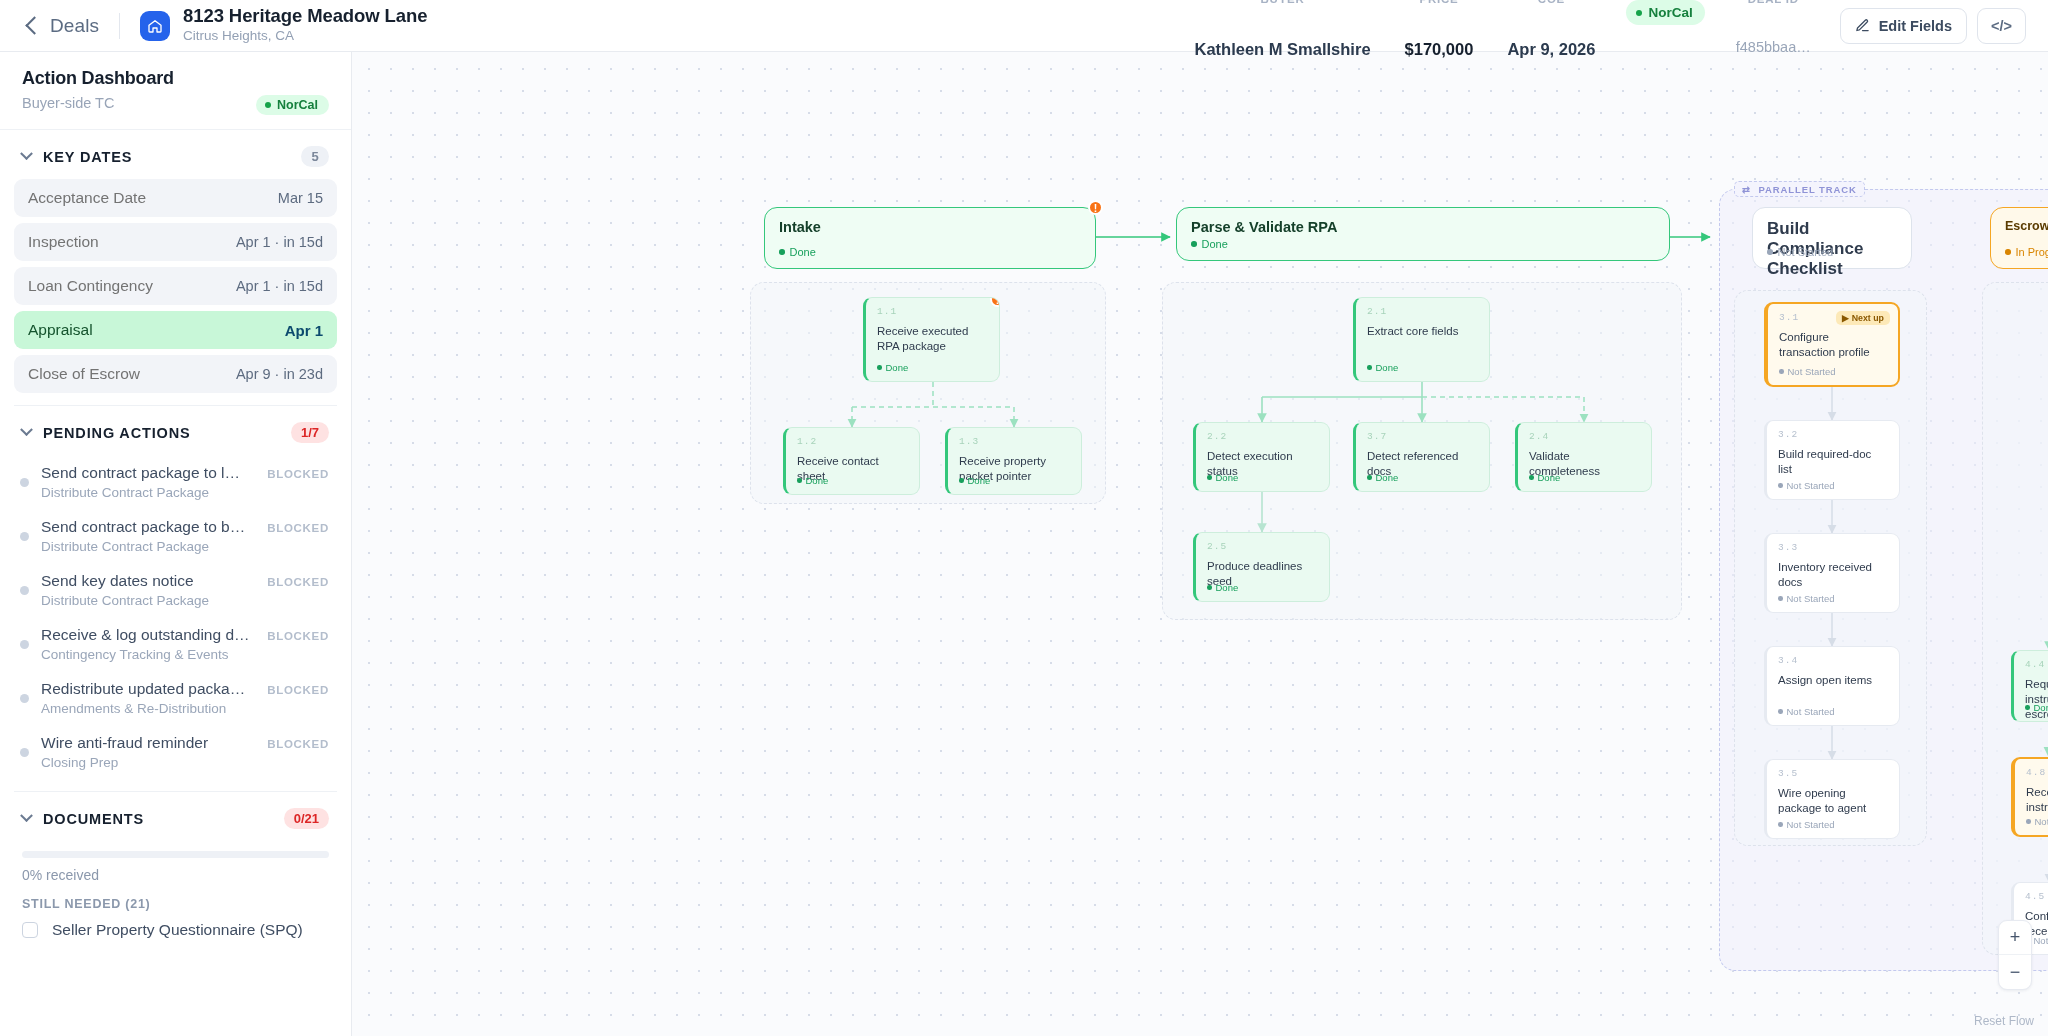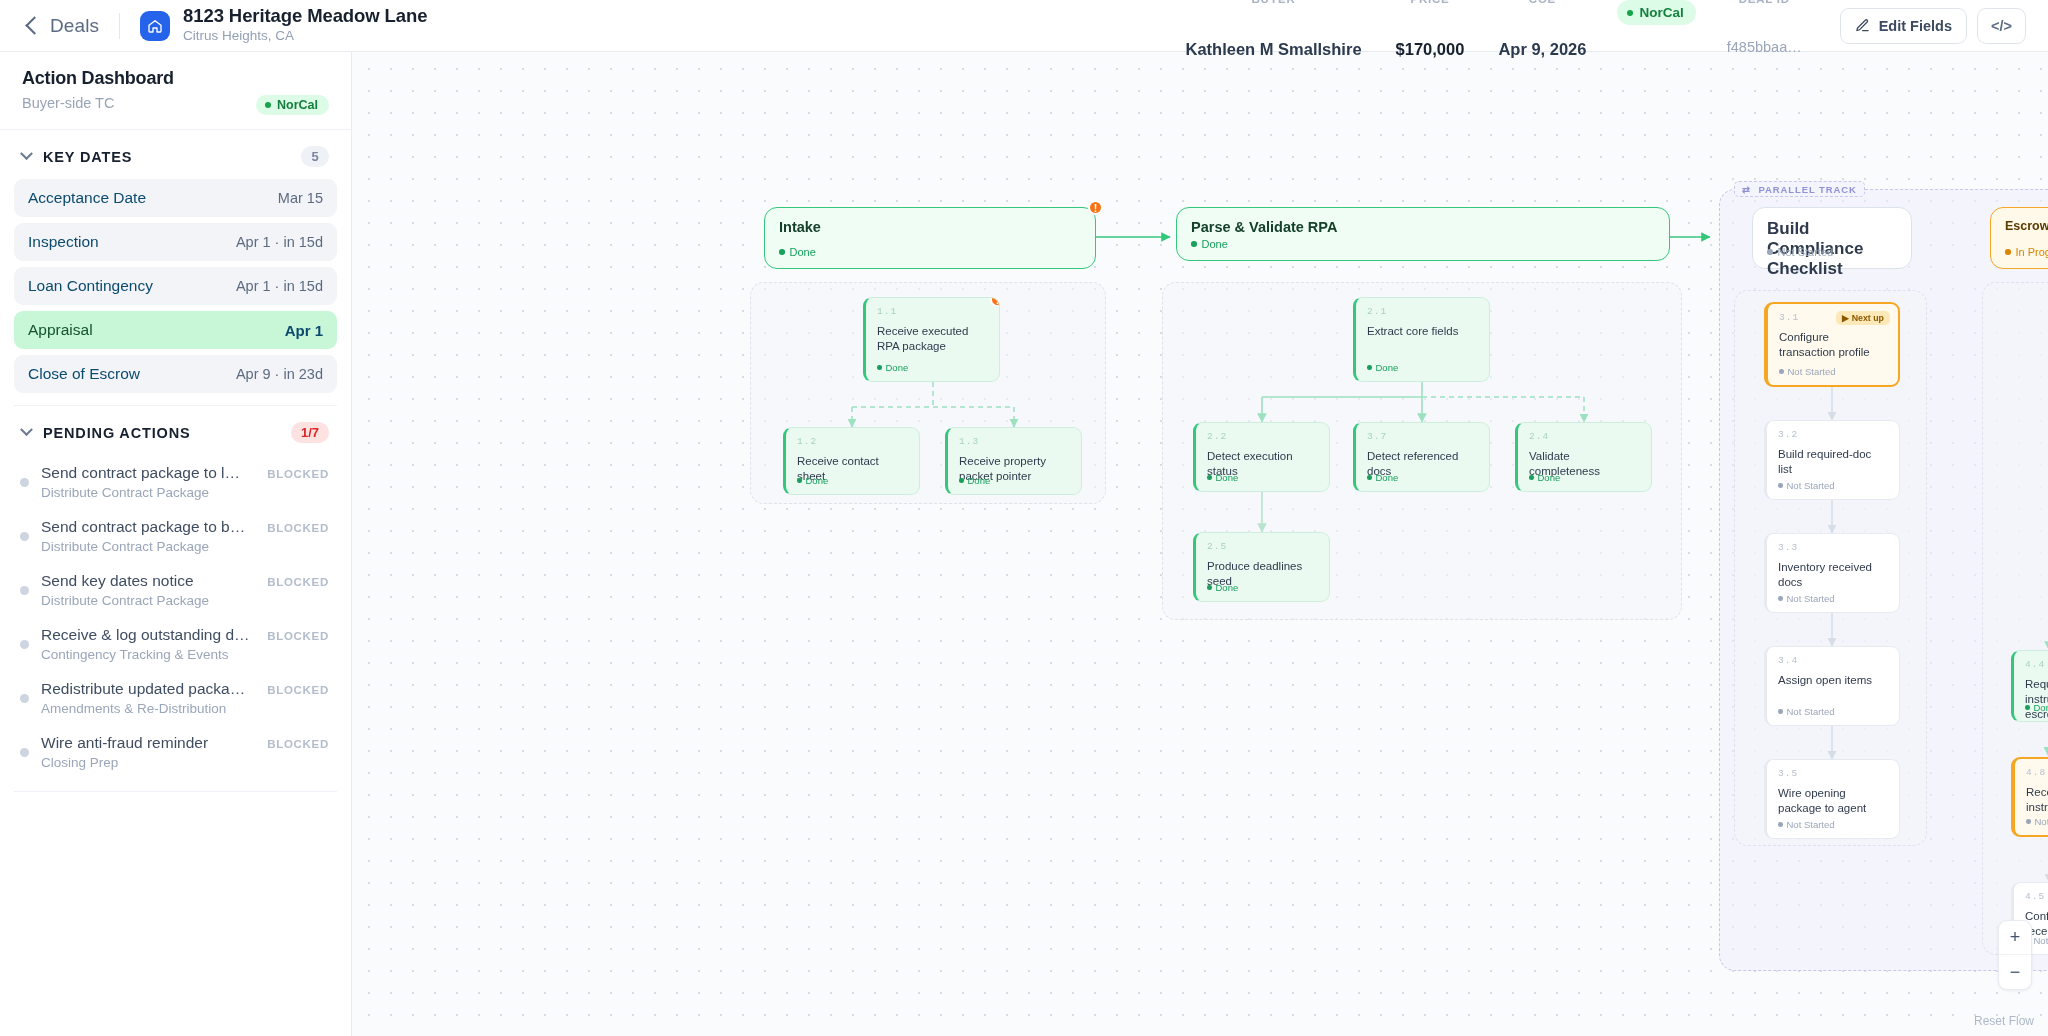"Edit Fields" div.btn { margin-left: 21px -> 12px }
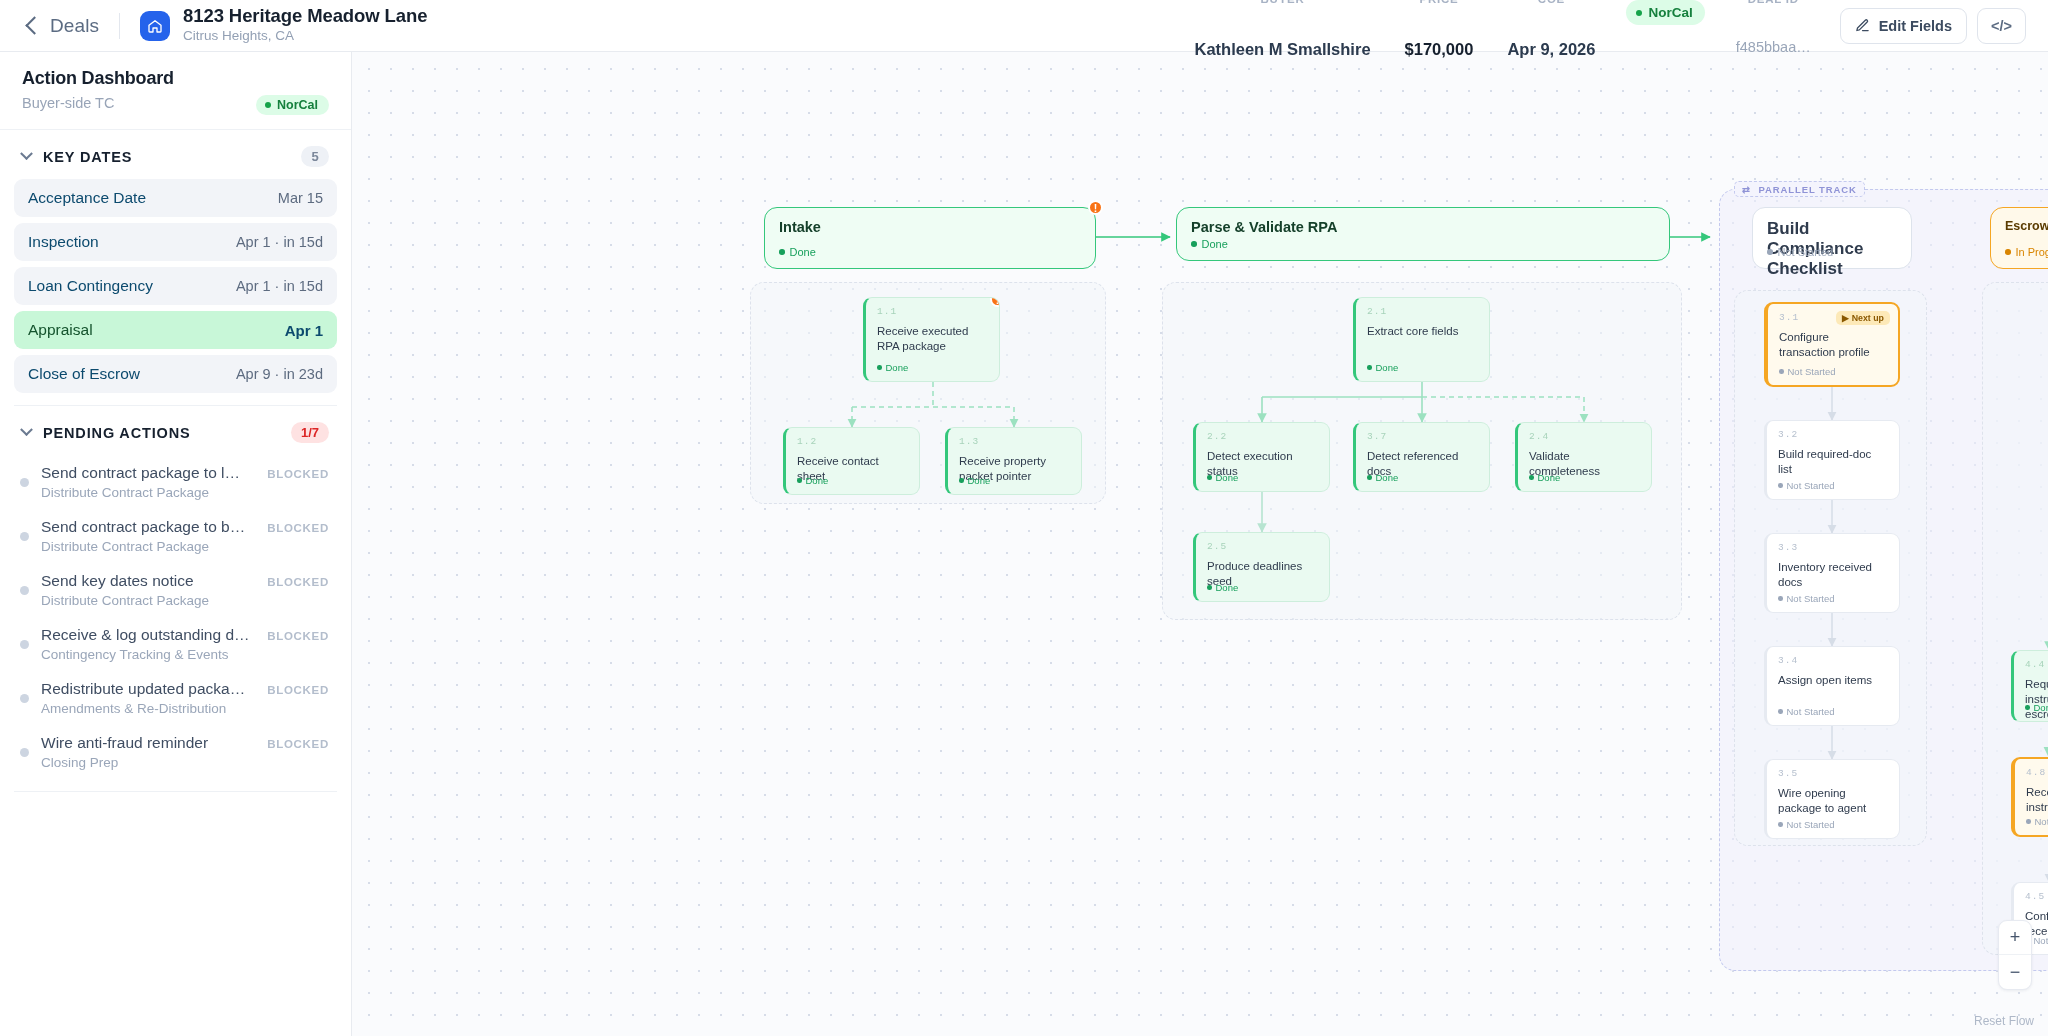"Acceptance Date" .kd-name { color: #0c4a6e -> #737373 }
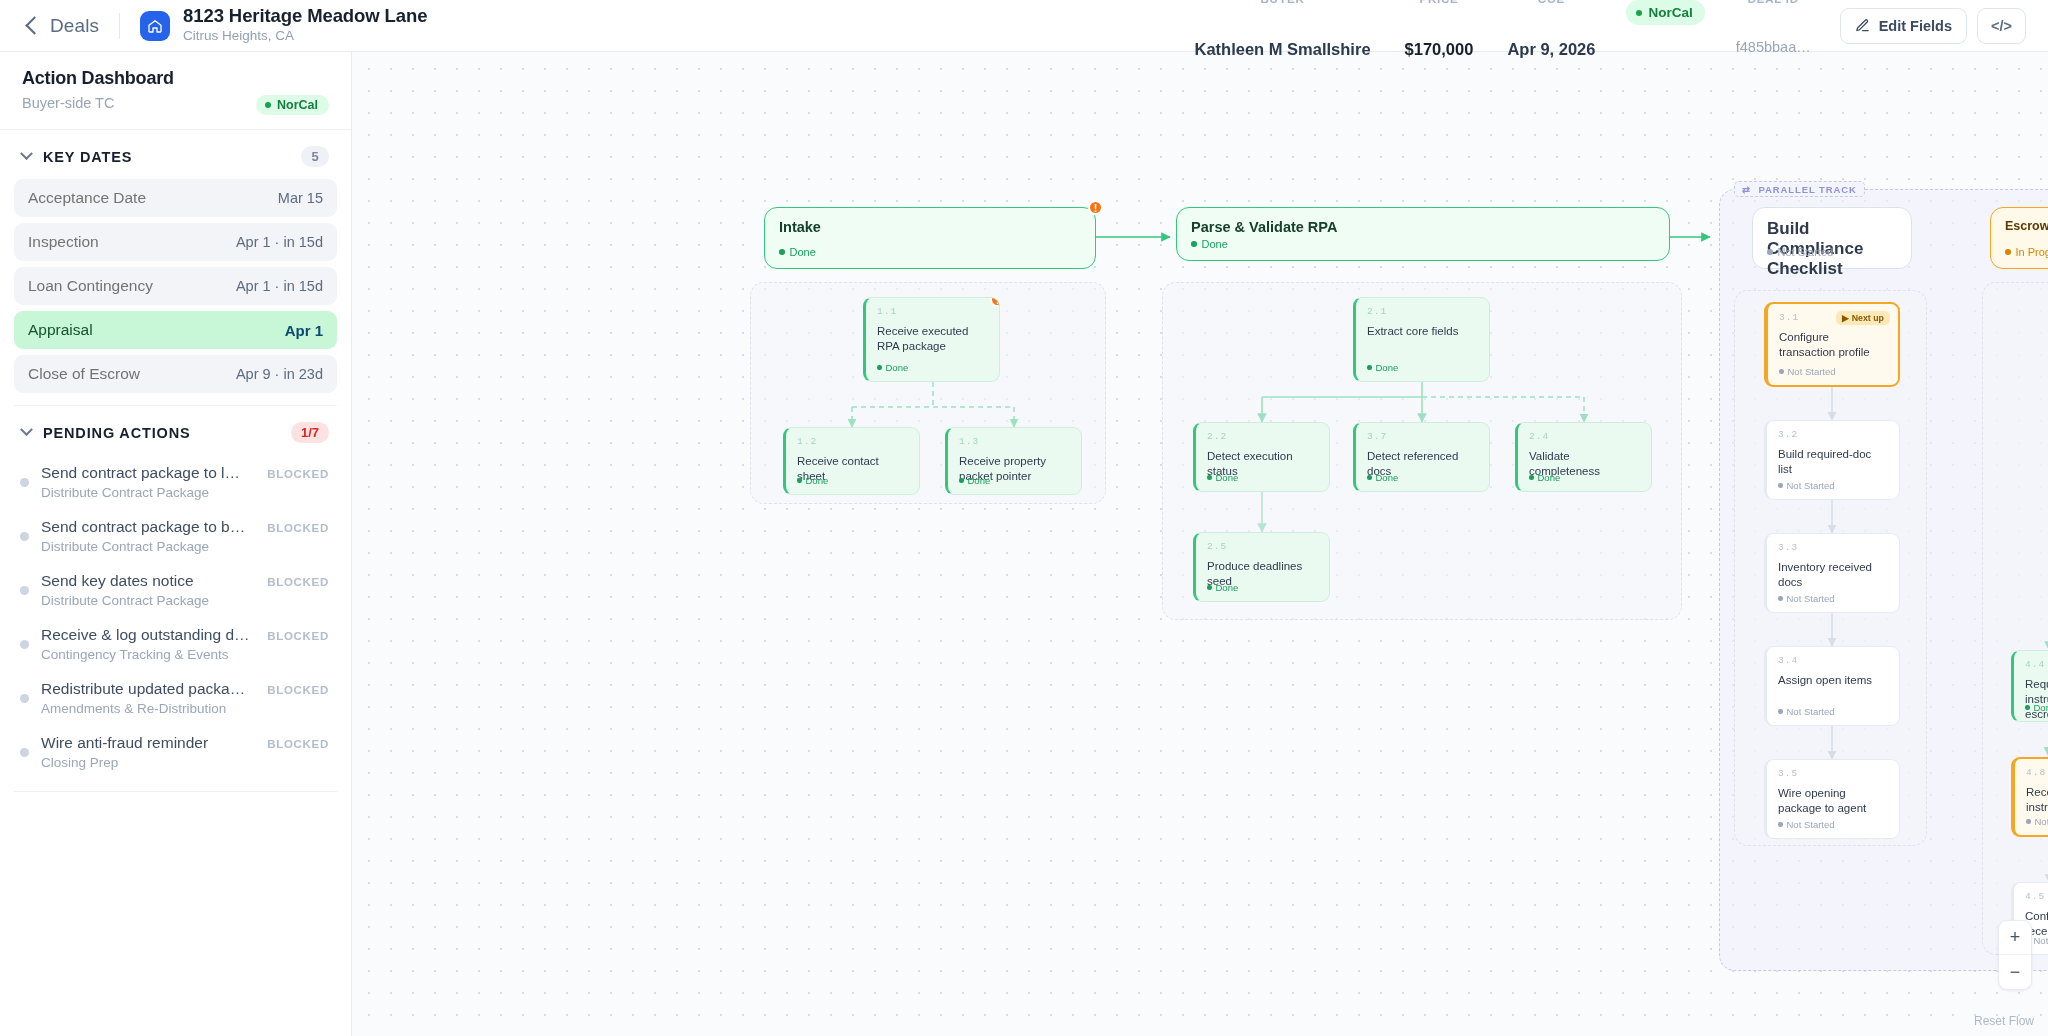"DOCUMENTS" div.sec { html: none -> <div> <div> <span></span> <span>DOCUMENTS</span> <span>0/21</span> </div> <div></div> <div>0% received</div> <div>STILL NEEDED (21)</div> <div> <span></span> <span>Seller Property Questionnaire (SPQ)</span> </div> </div> }
